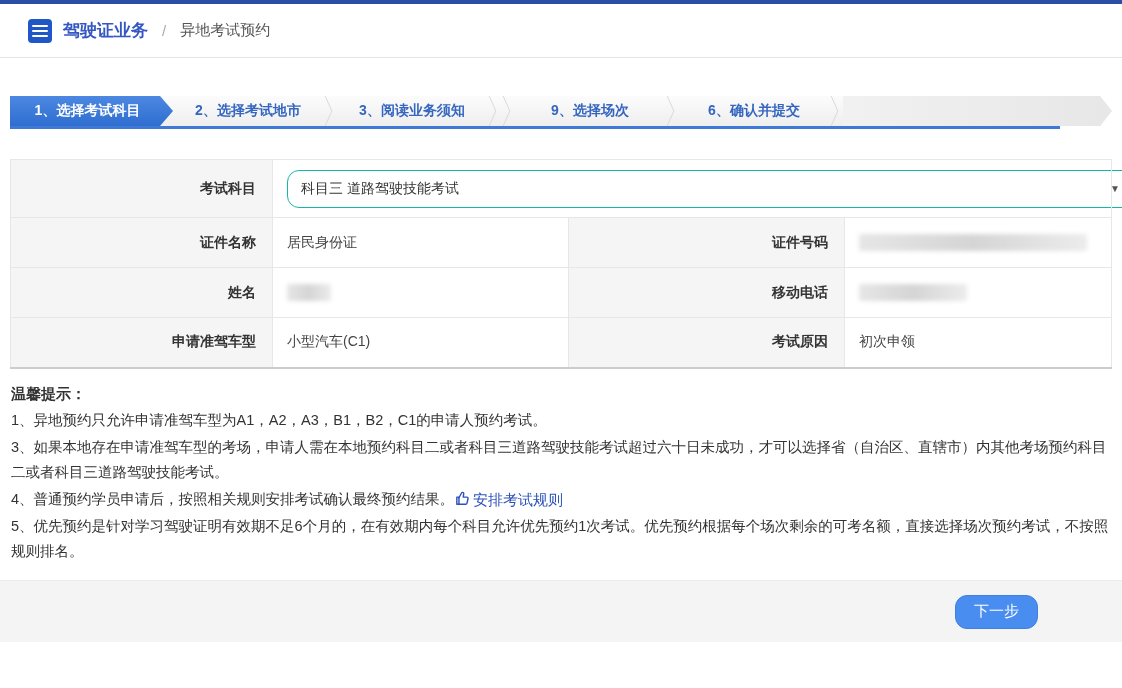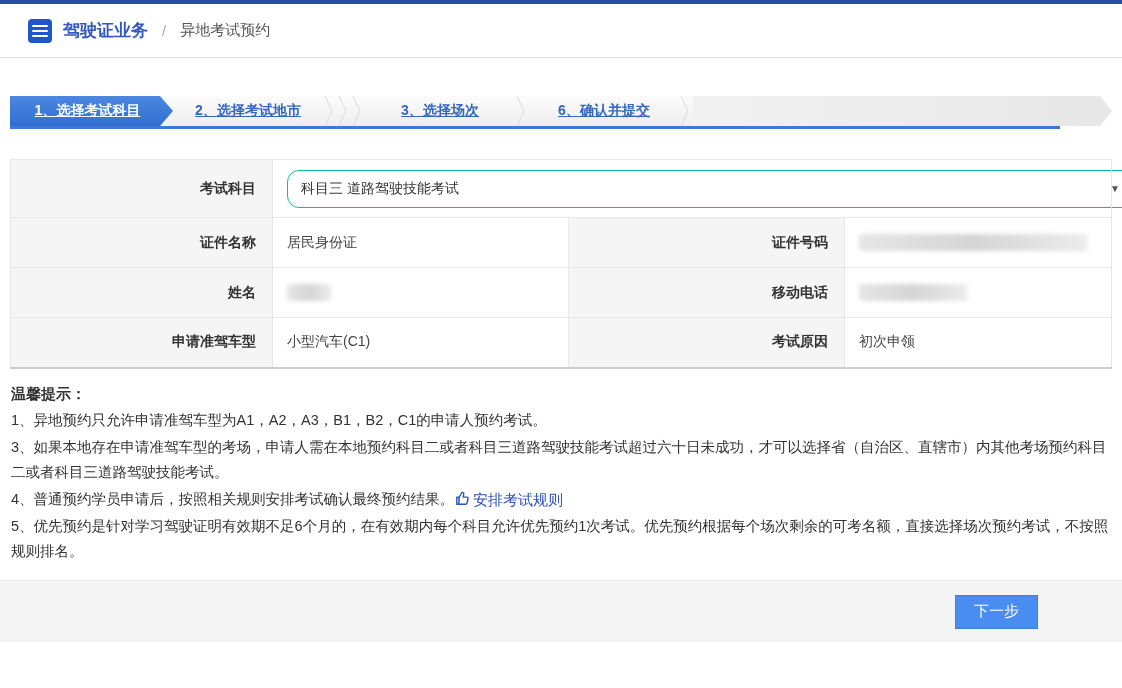"1、选择考试科目" .tab { text-decoration: underline -> none }
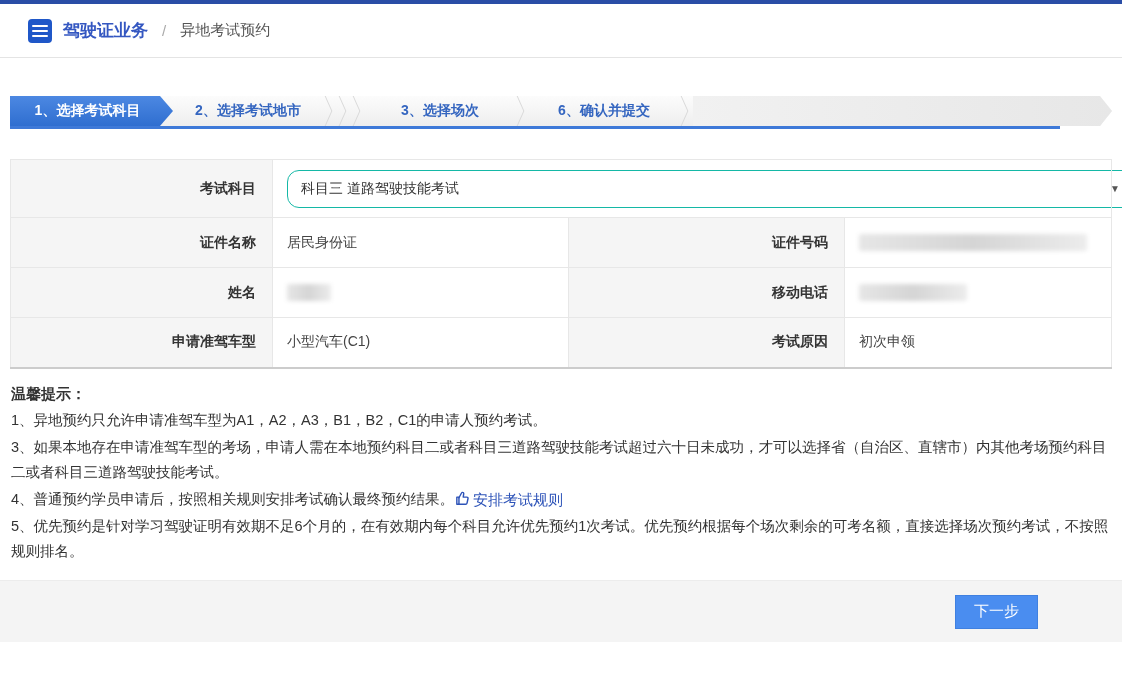"3、阅读业务须知" div.tab { html: none -> <div>3、阅读业务须知</div> }
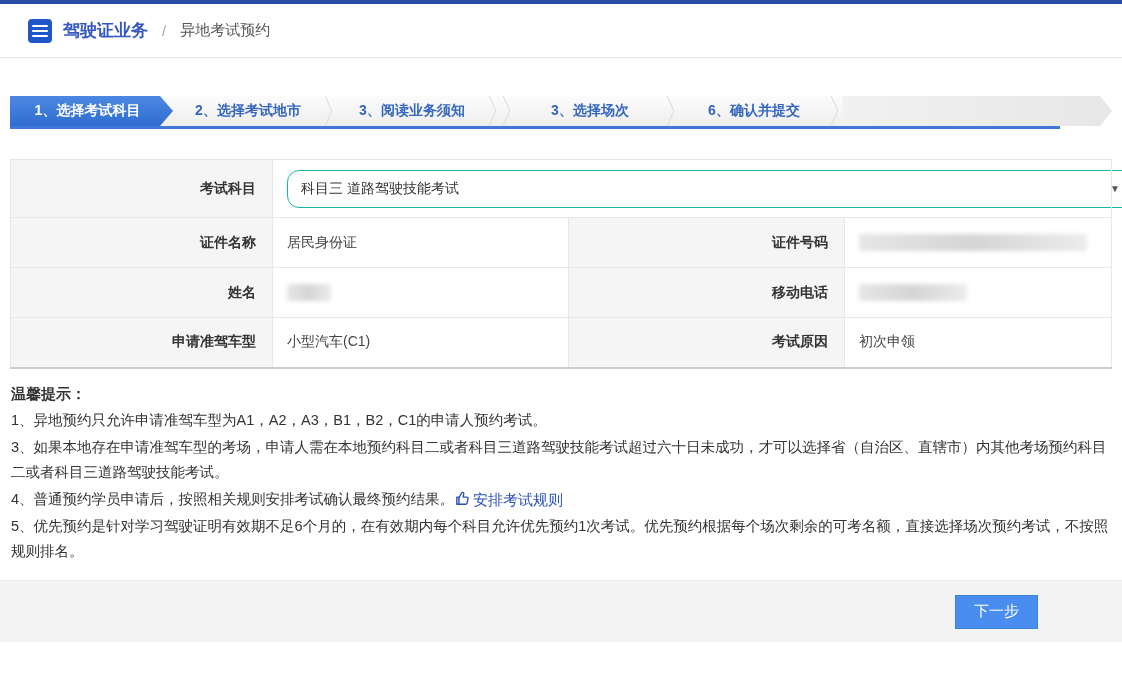"3、选择场次" div.tab { text: 3 -> 9 }
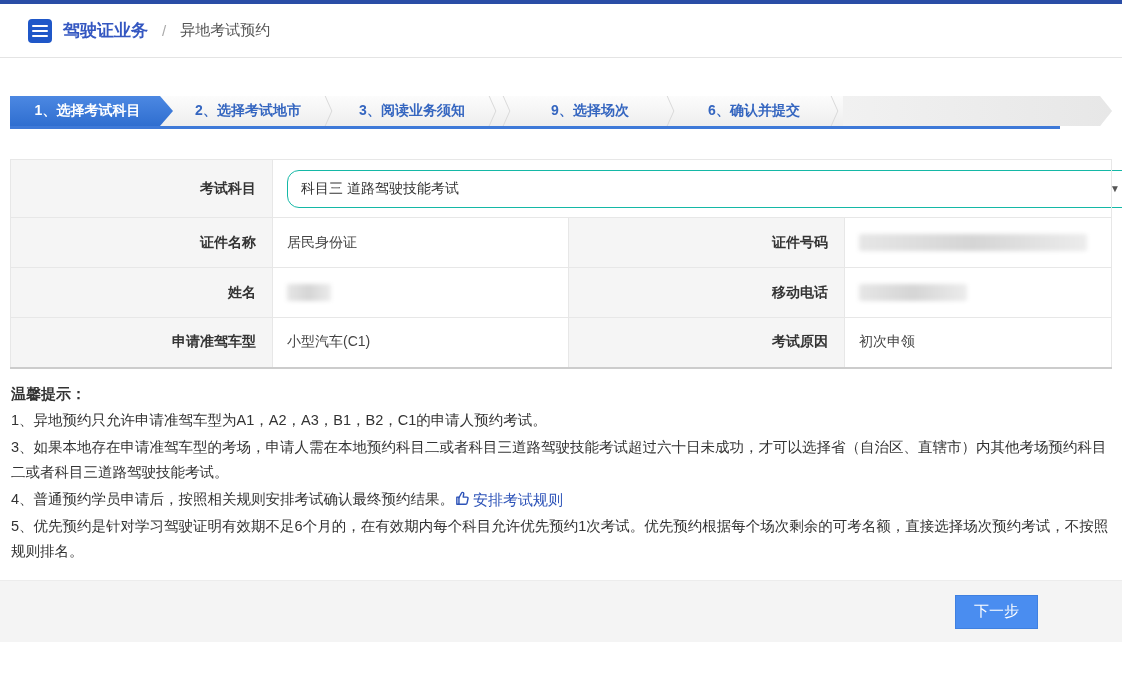"下一步" .next-btn { border-radius: 0 -> 12px }
